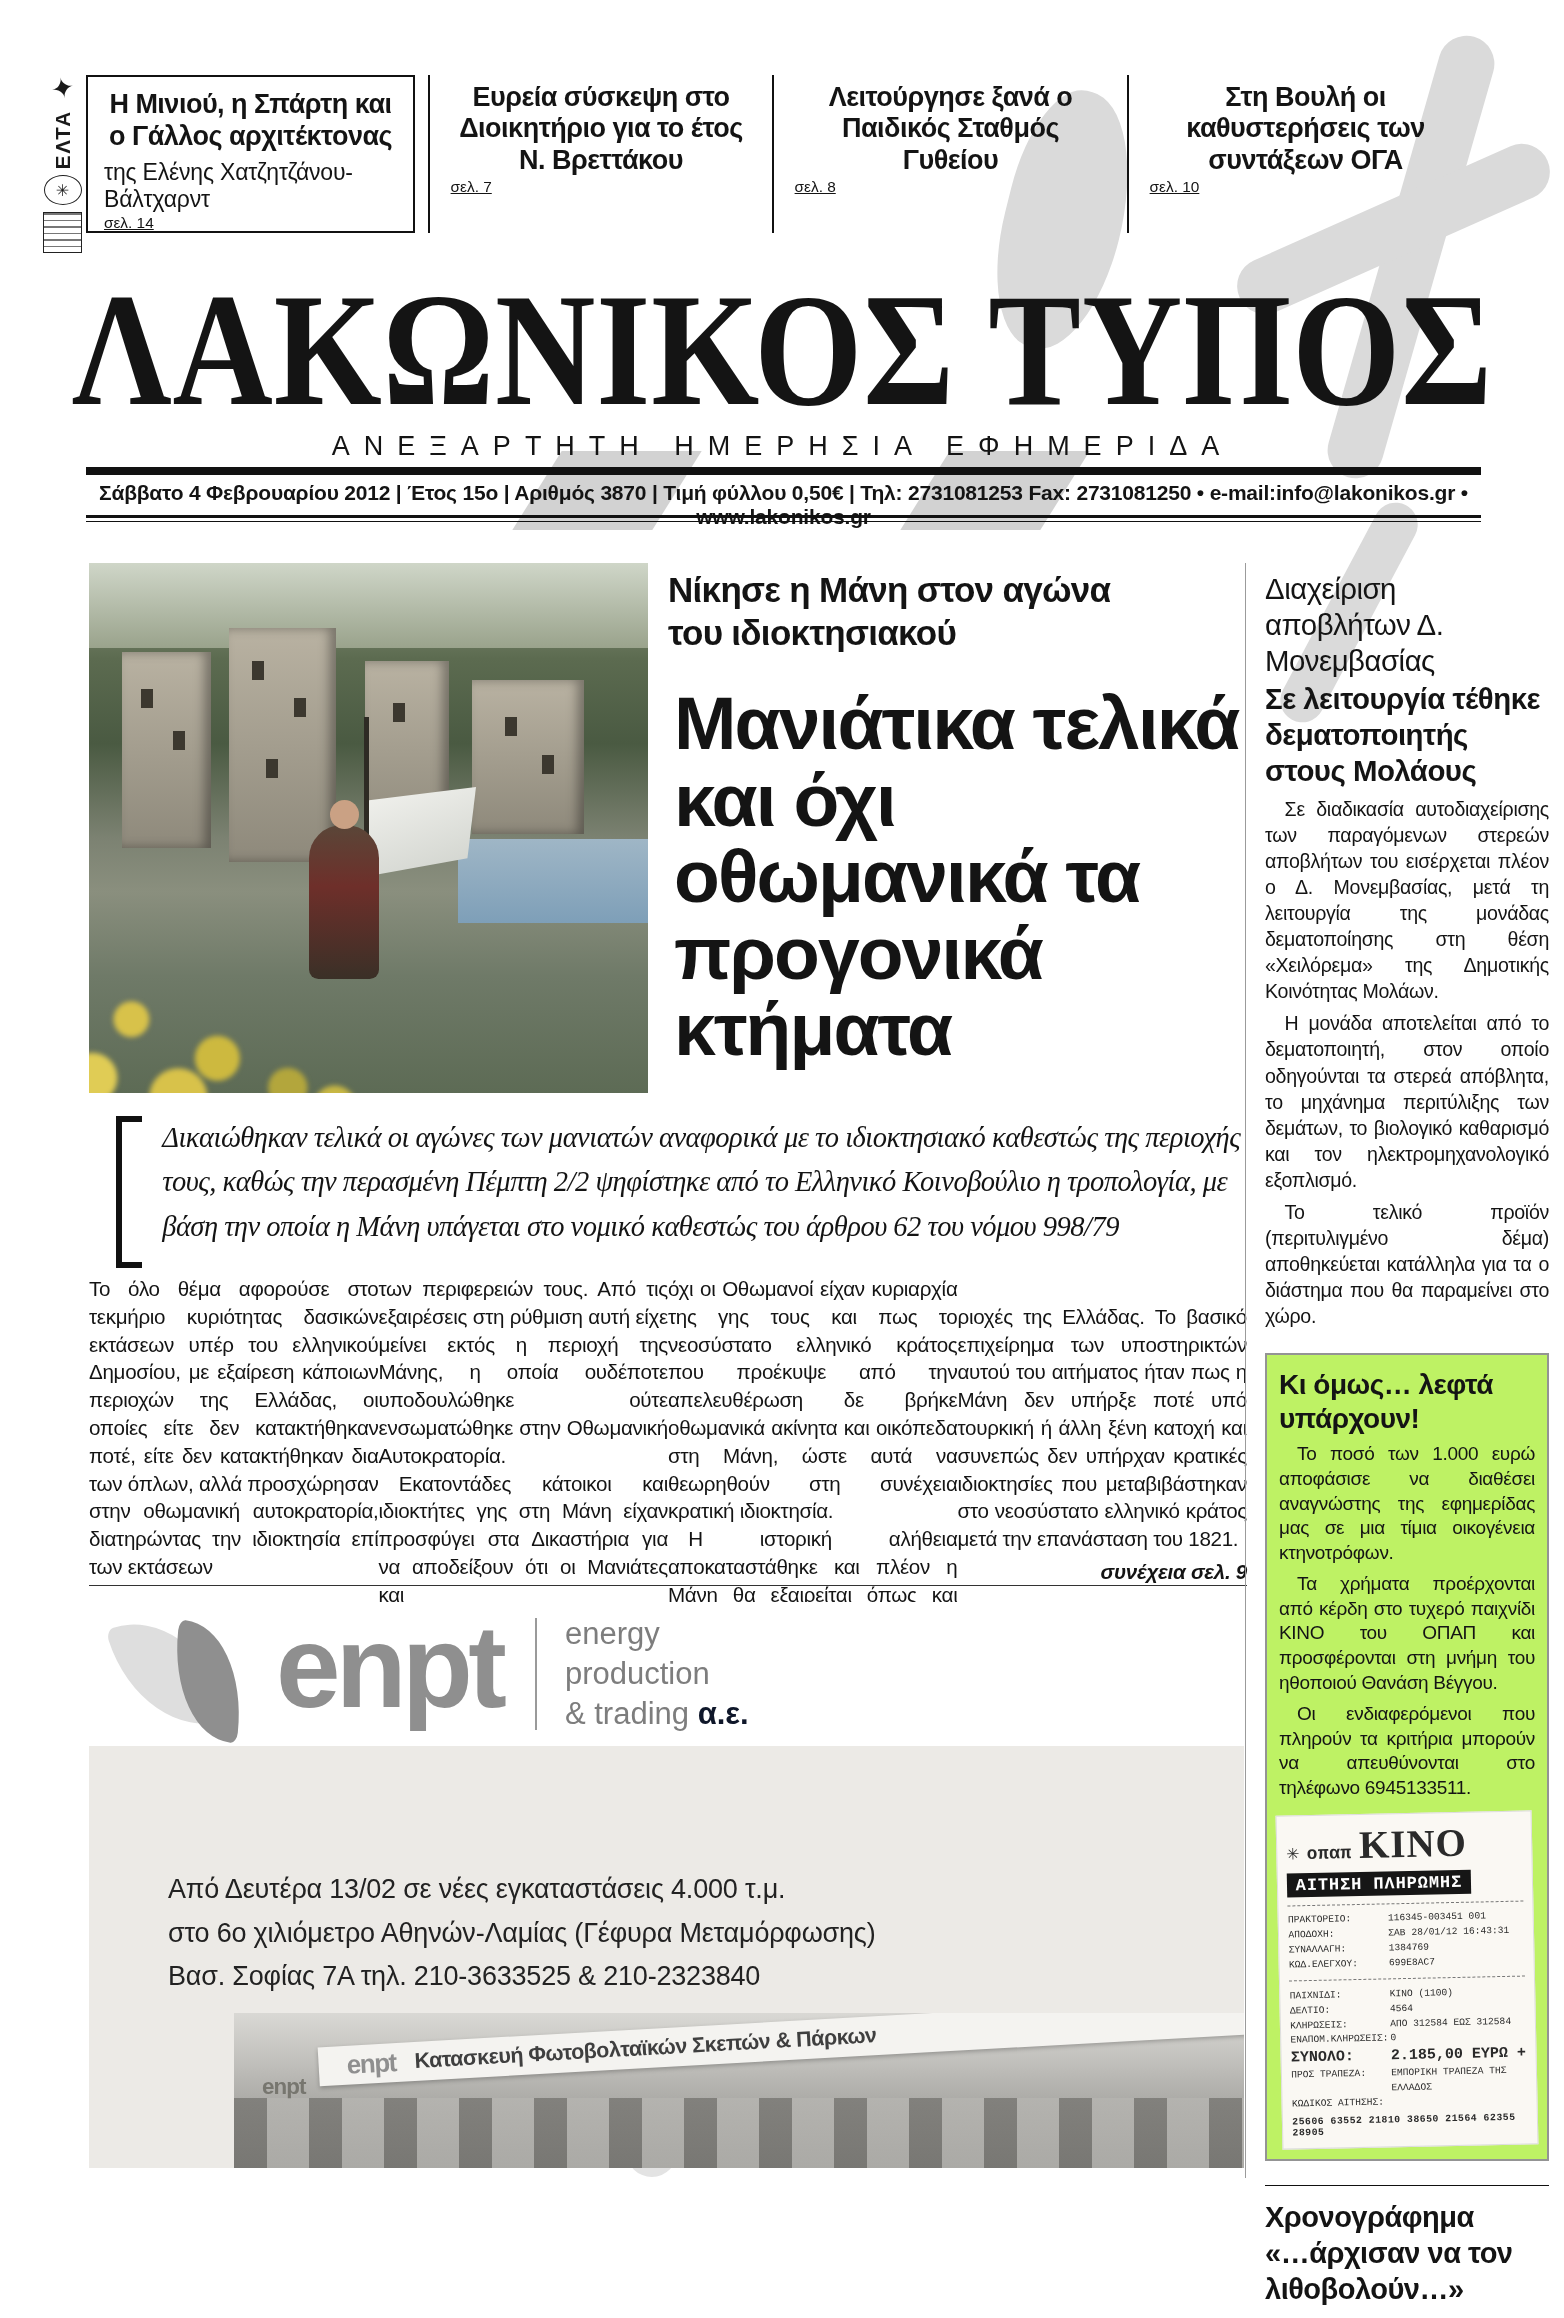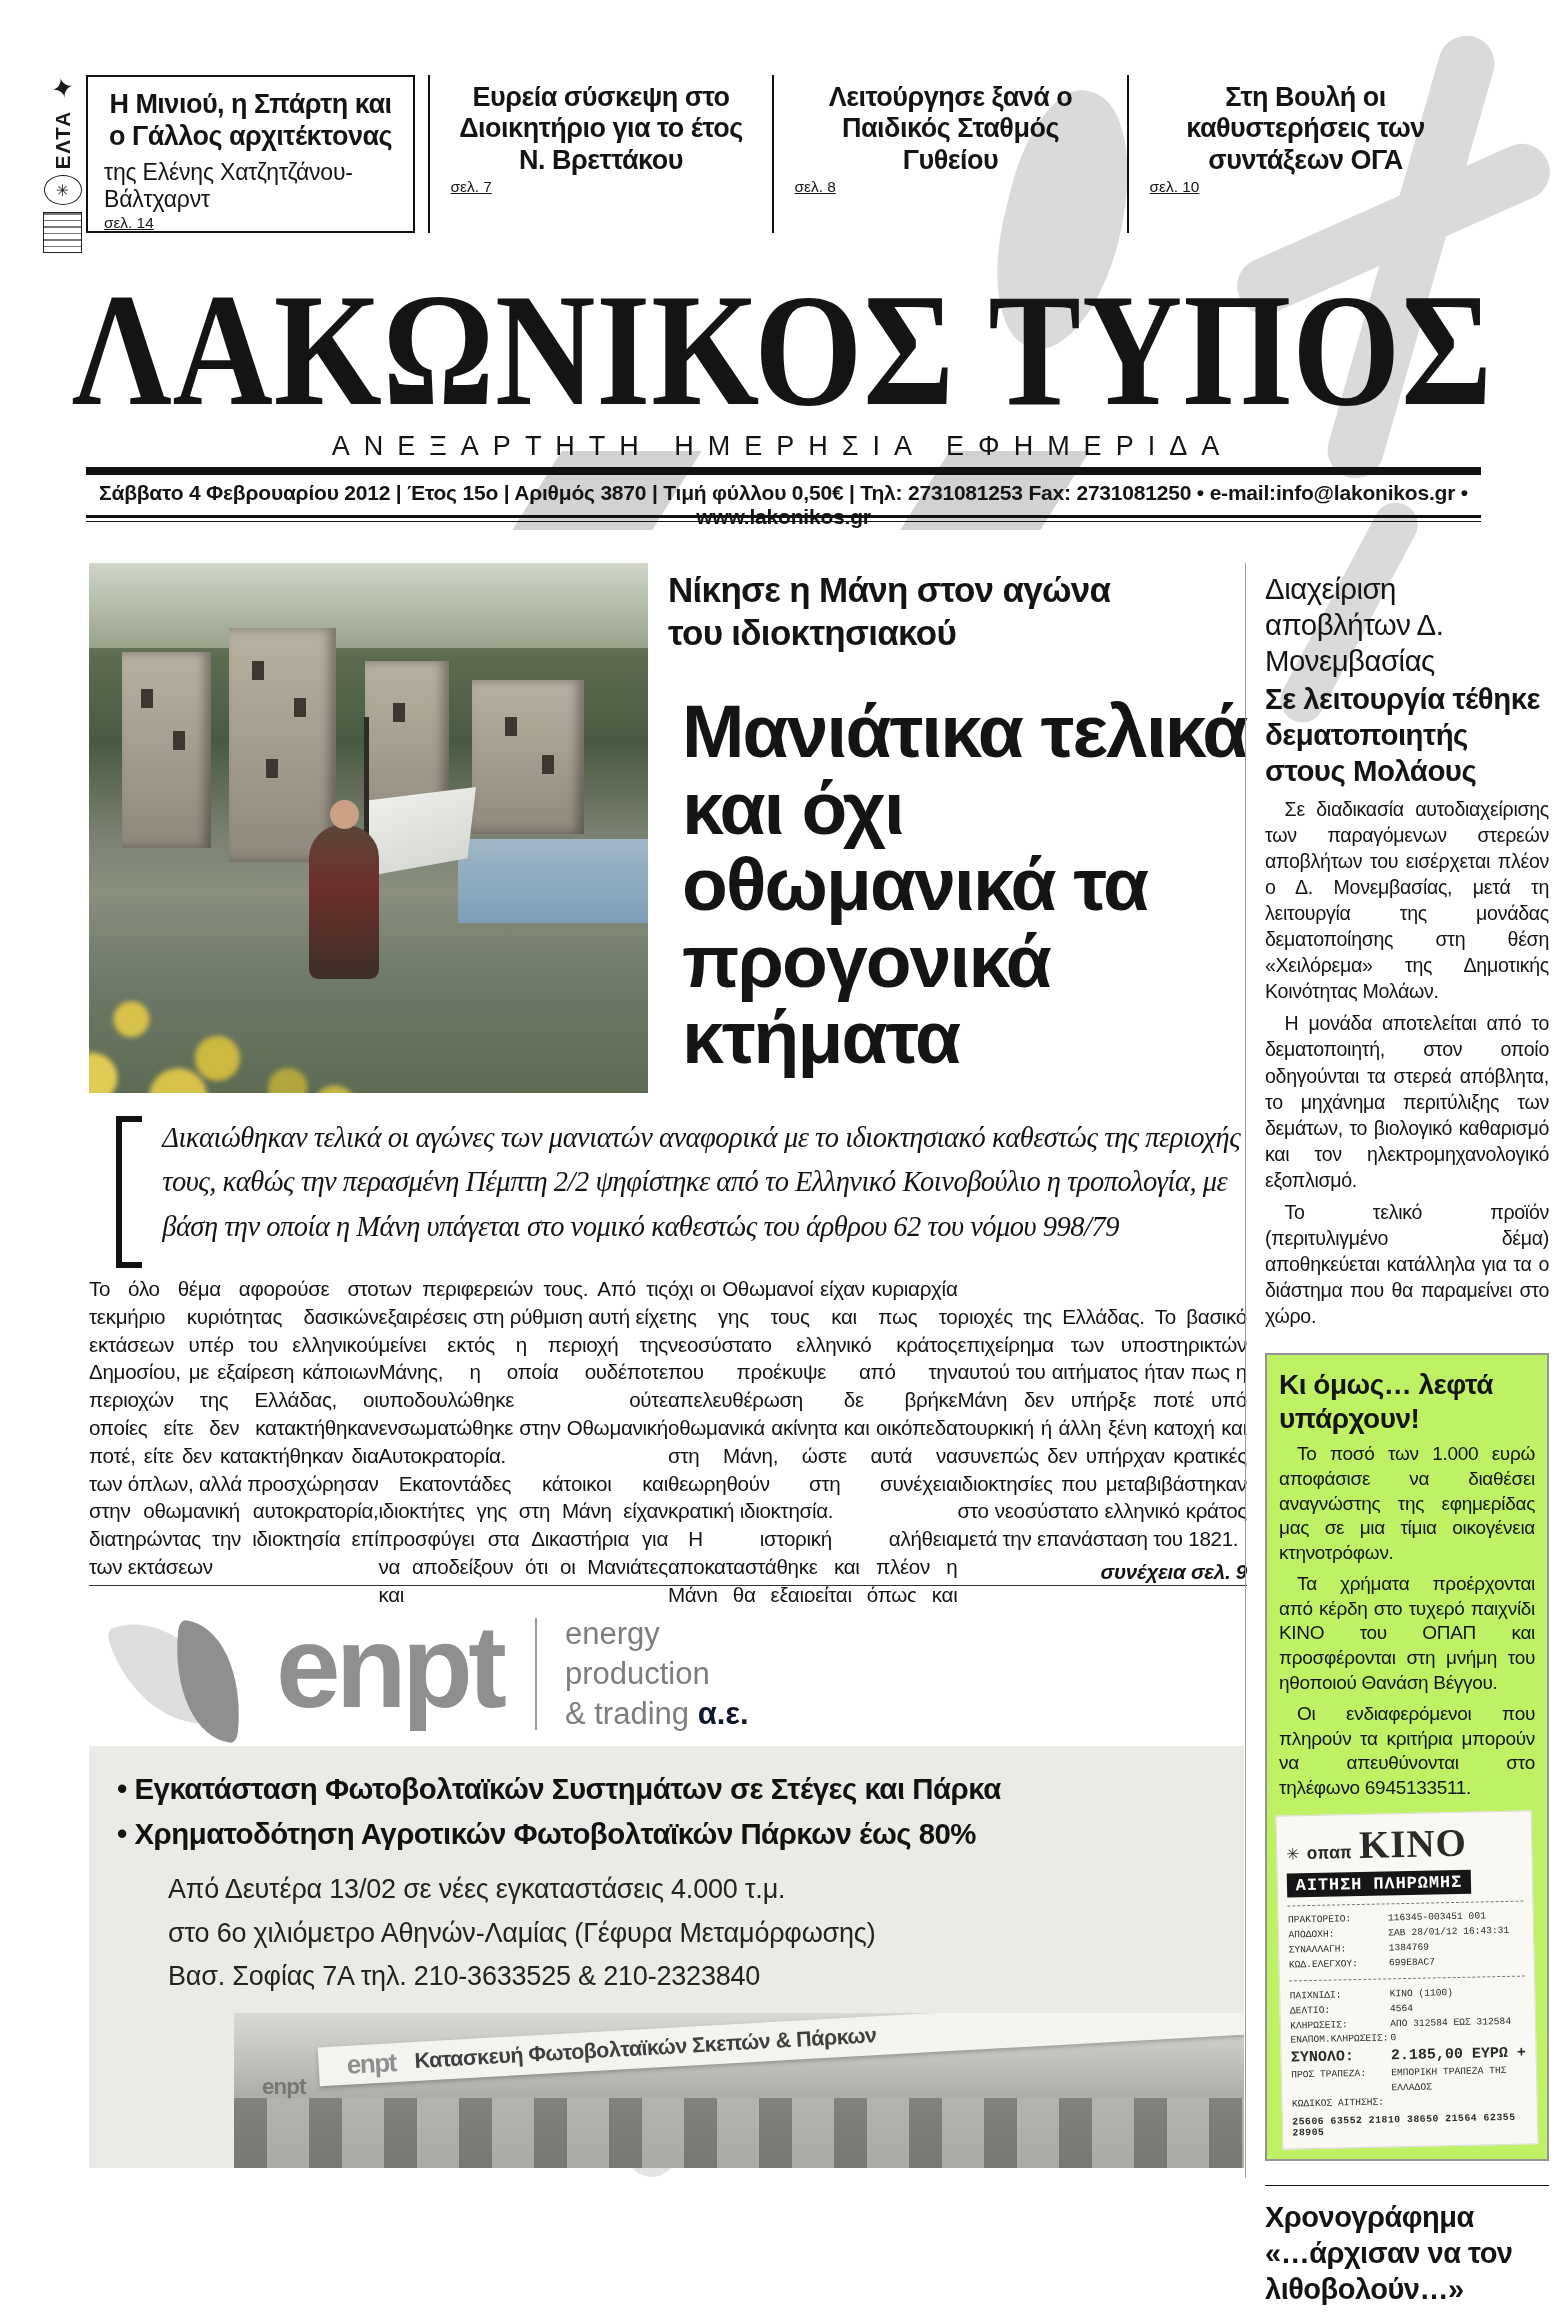"Μανιάτικα τελικά και όχι οθωμανικά" h1.headline { margin: 16px -> 8px }
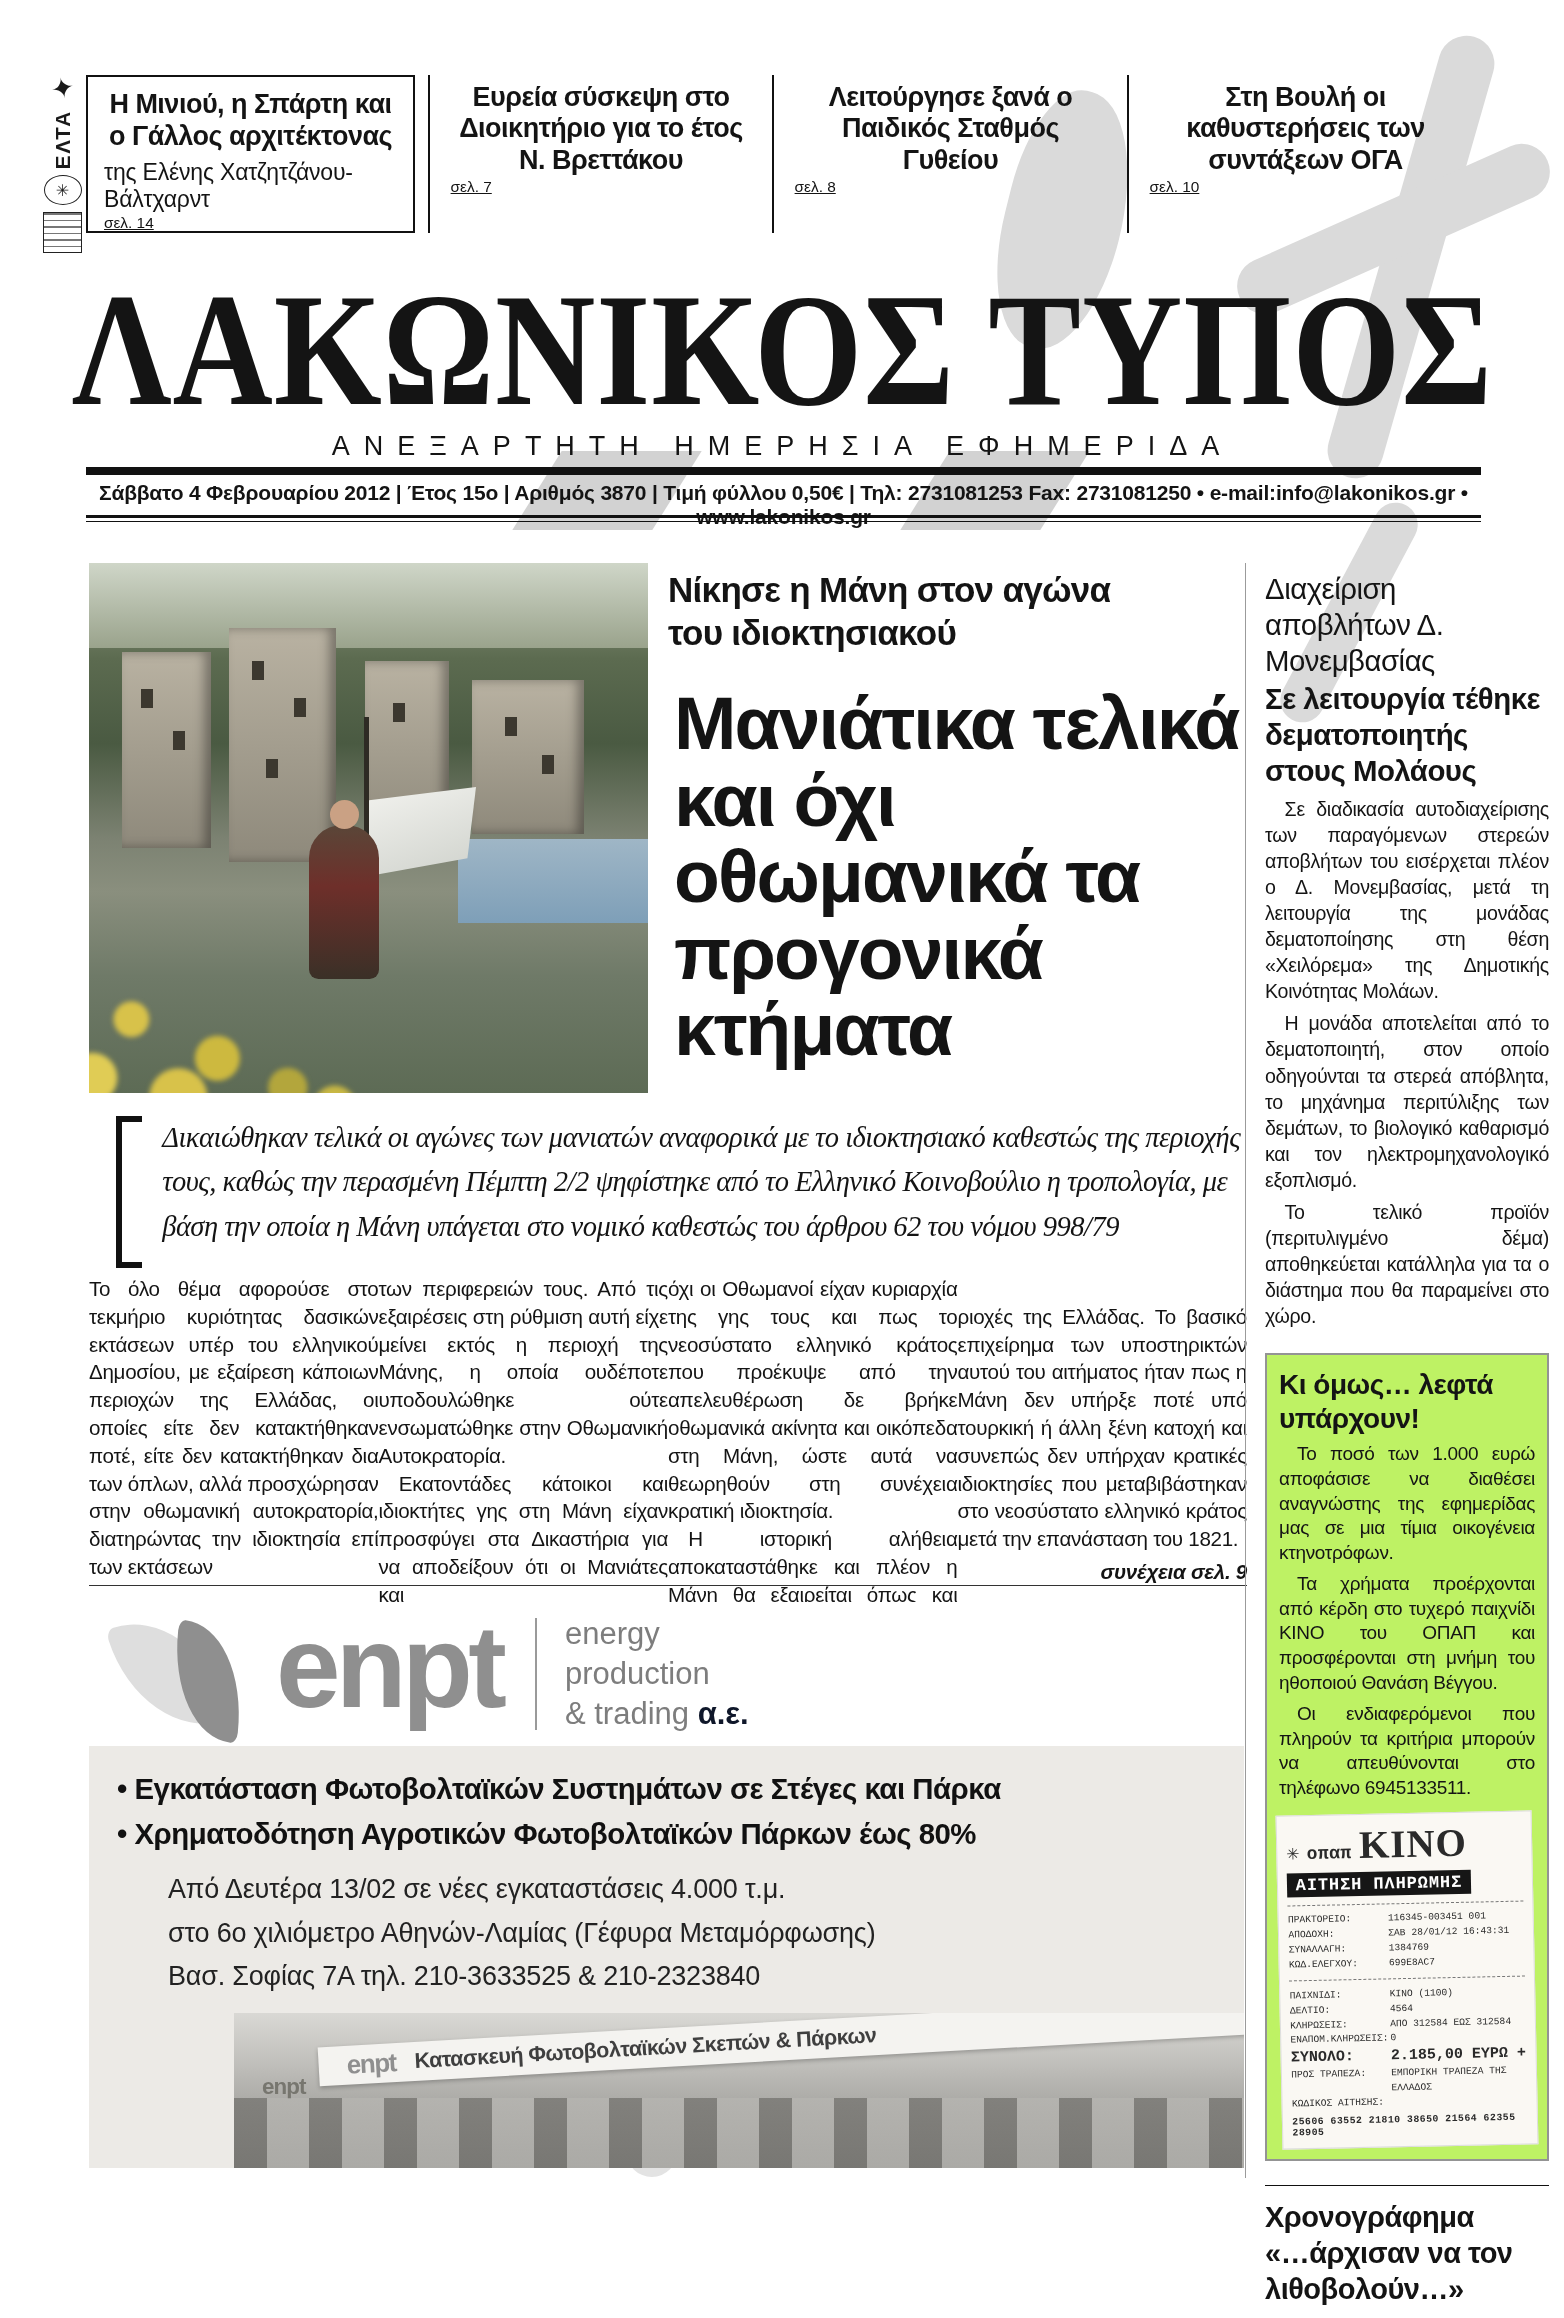"• Εγκατάσταση Φωτοβολταϊκών Συστημάτων" div.bullets { html: <div> <div>• Εγκατάσταση Φωτοβολταϊκών Συστημάτων σε Στέγες και Πάρκα</div> <div>• Χρηματοδότηση Αγροτικών Φωτοβολταϊκών Πάρκων έως 80%</div> </div> -> none }
